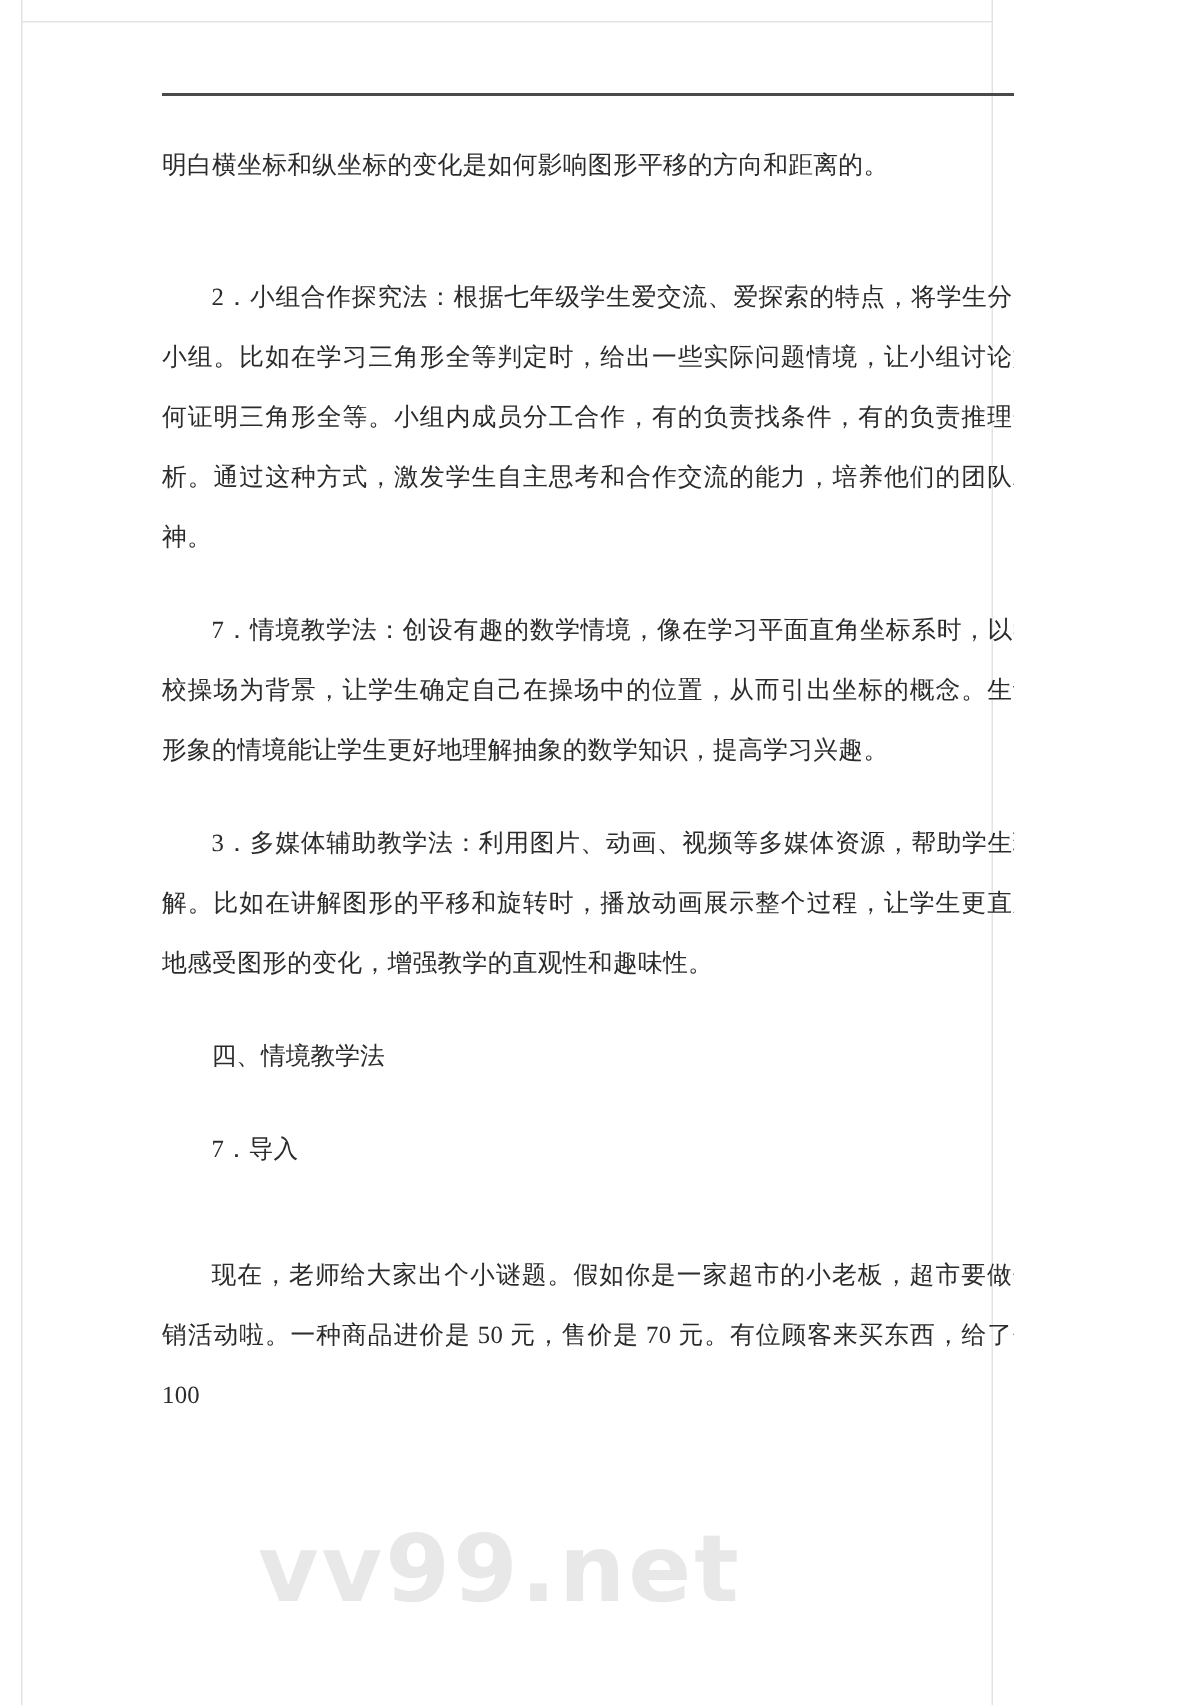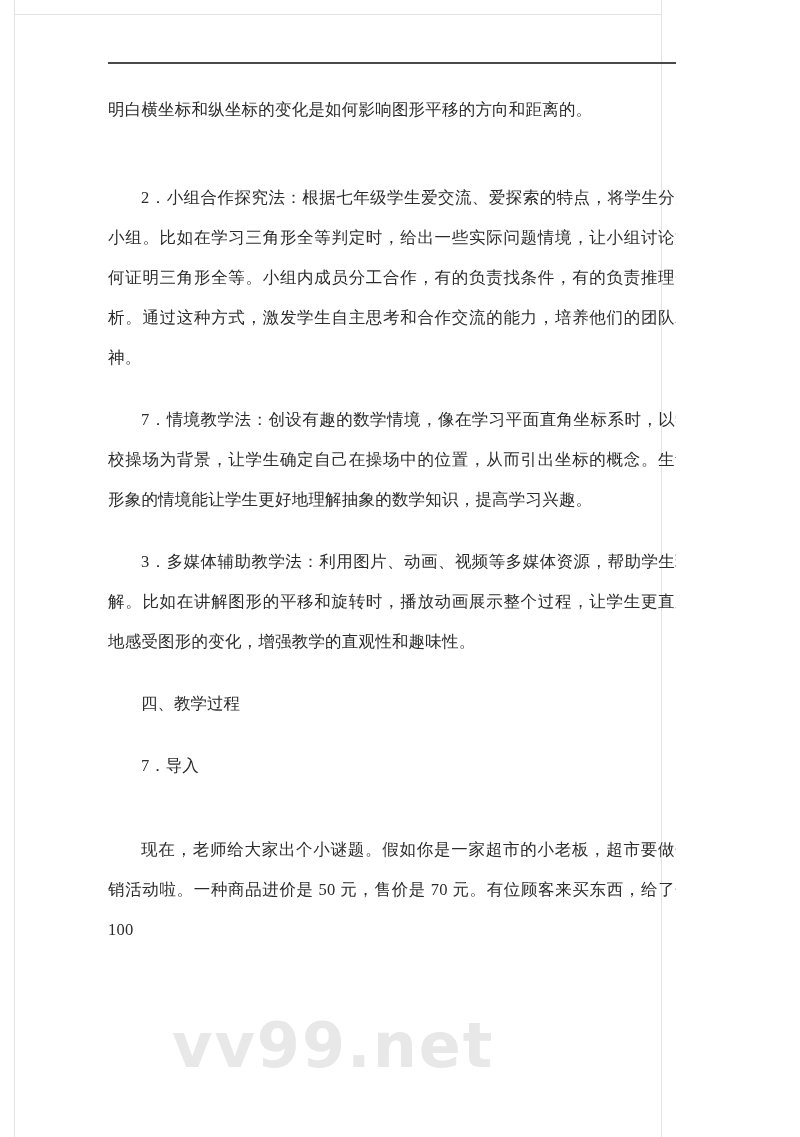"四、教学过程" p.heading { text: 教学过程 -> 情境教学法 }
